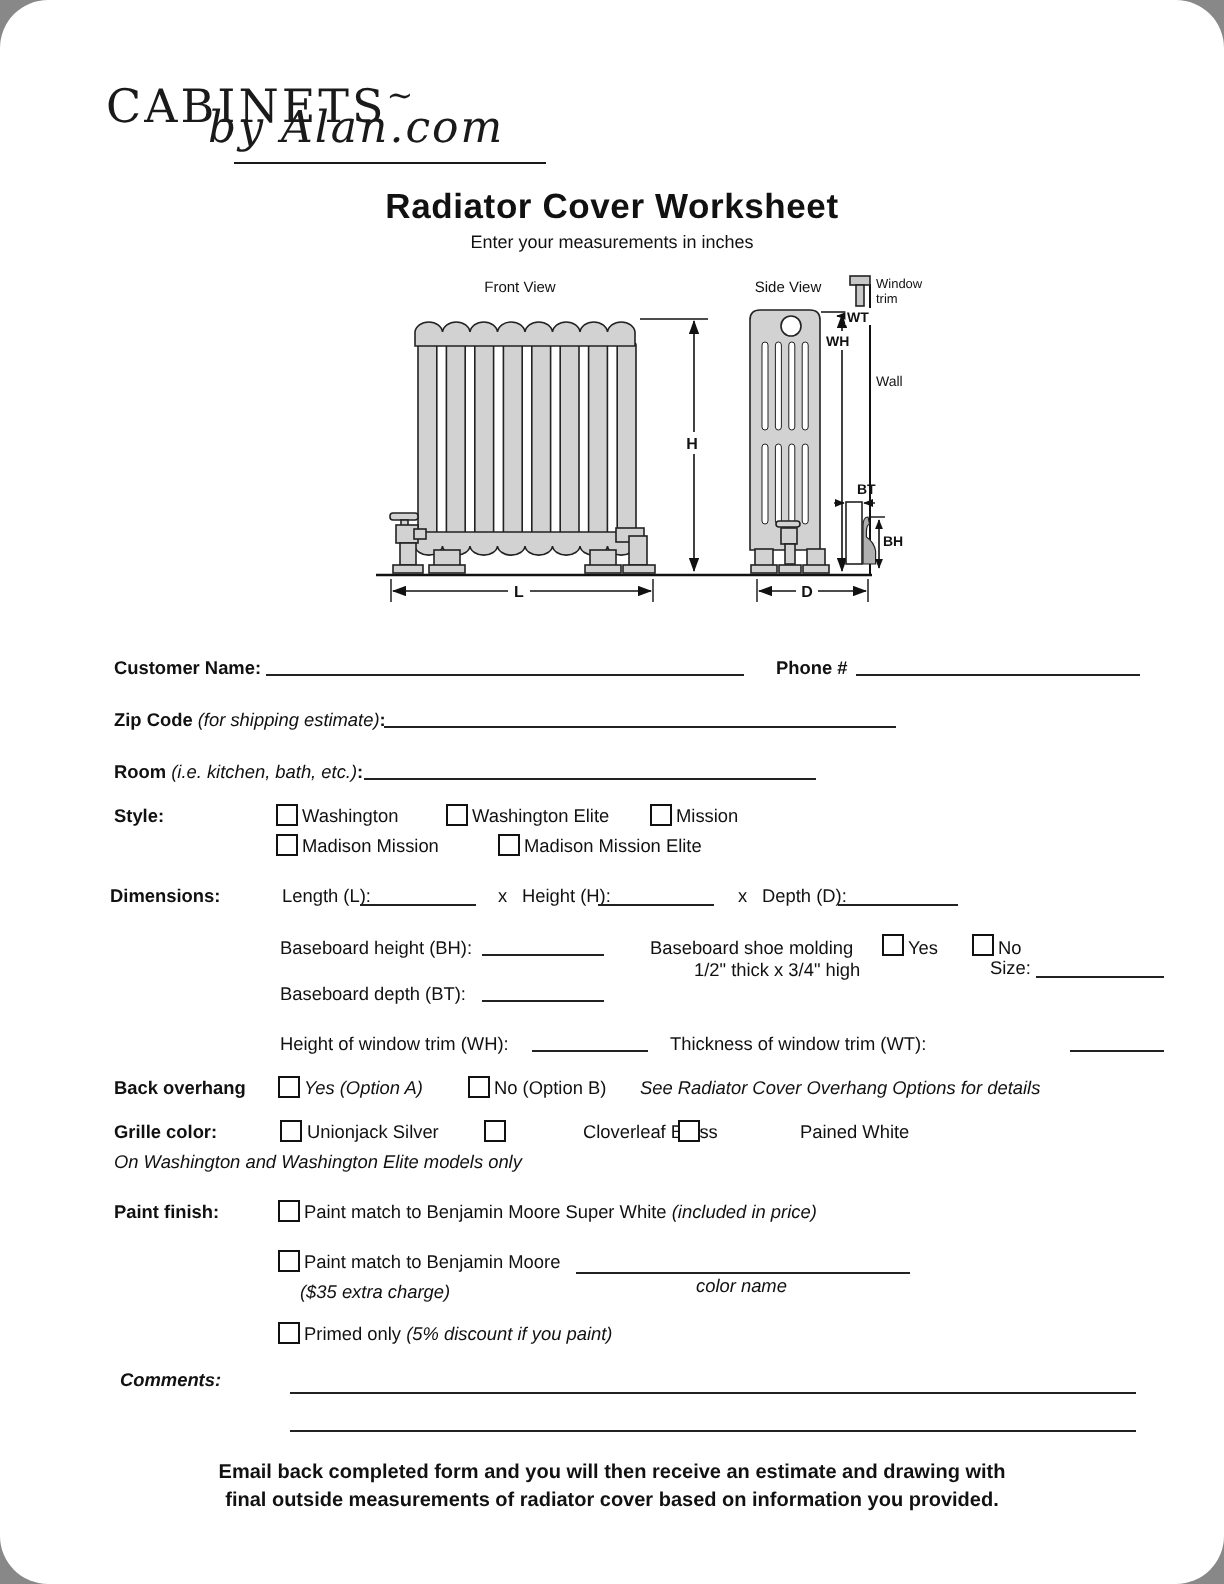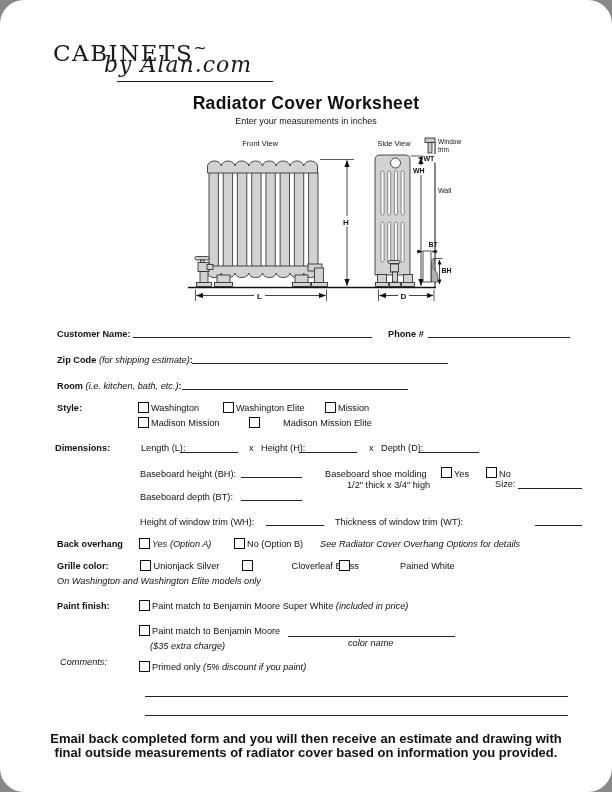"Madison Mission Elite" div.abs { margin-left: 21px -> none }
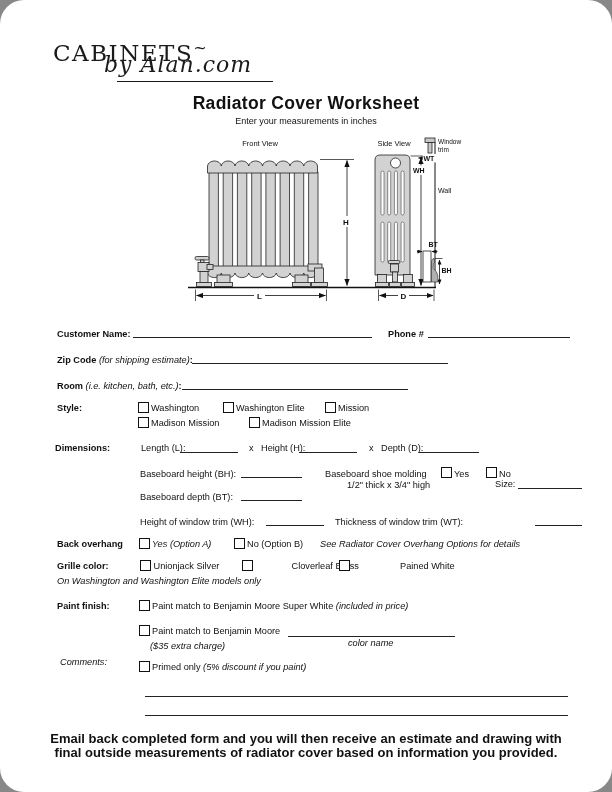"Comments:" div.abs { font-weight: none -> bold; top: 657px -> 685px }
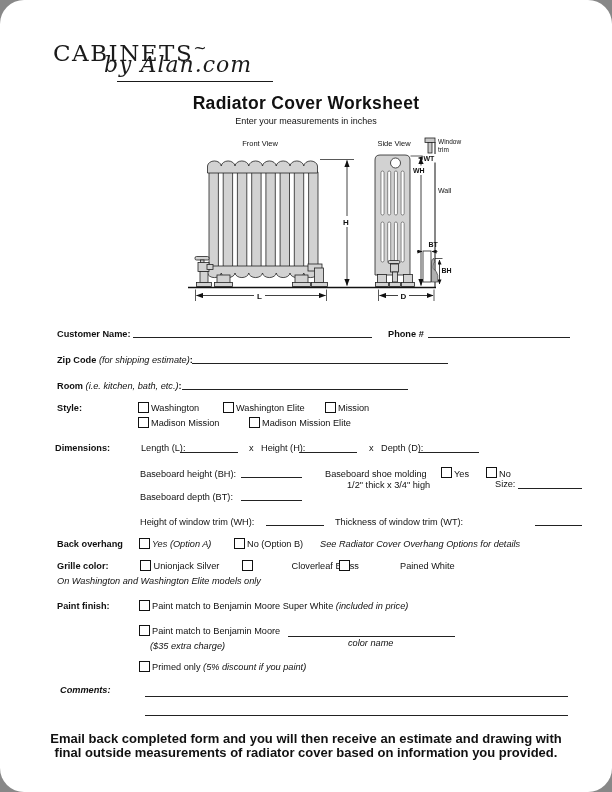"Email back completed form and" .footer-line { font-size: 13px -> 10px }
